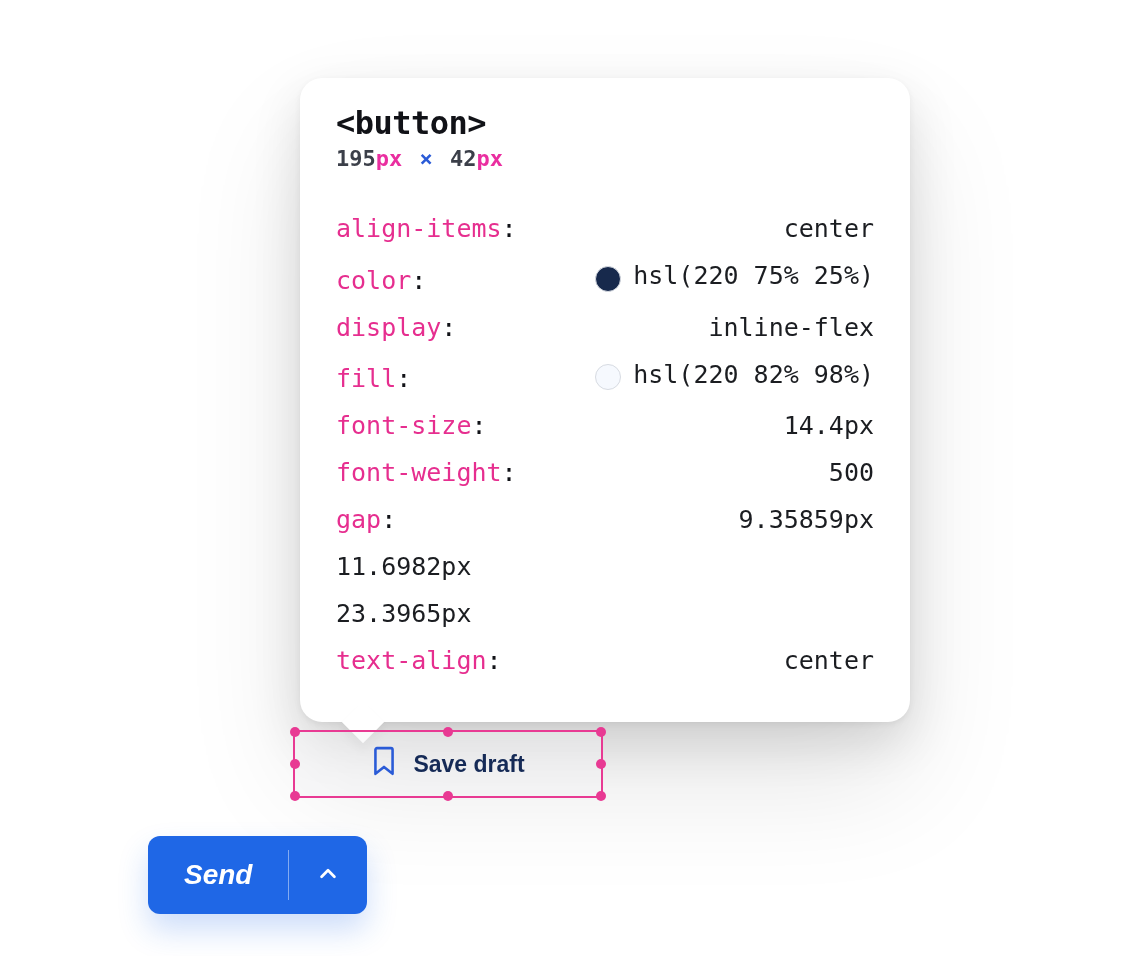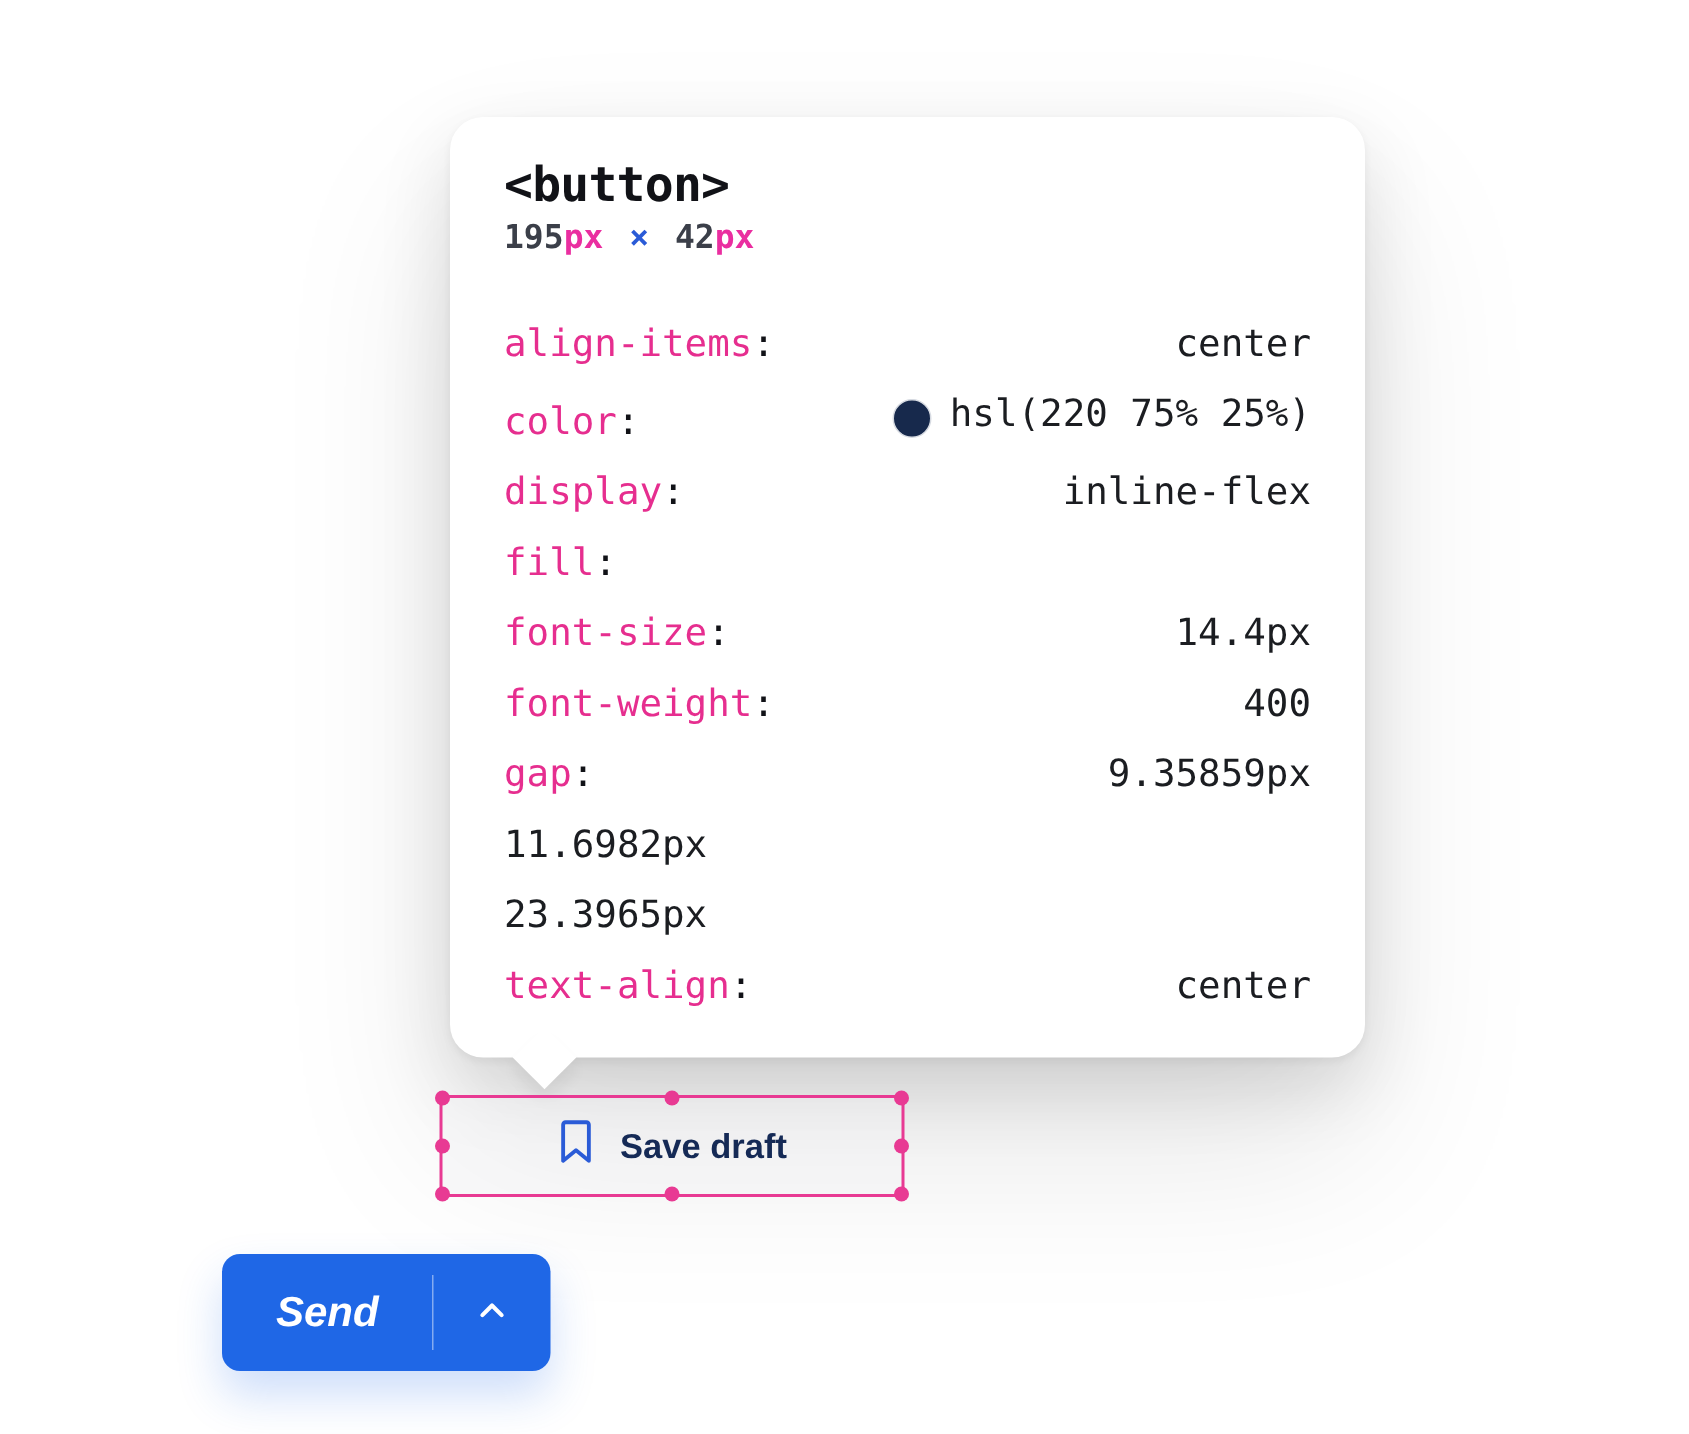"<button>" .inspector { padding: 26px 36px 25px 36px -> 26px 36px 38px 36px }
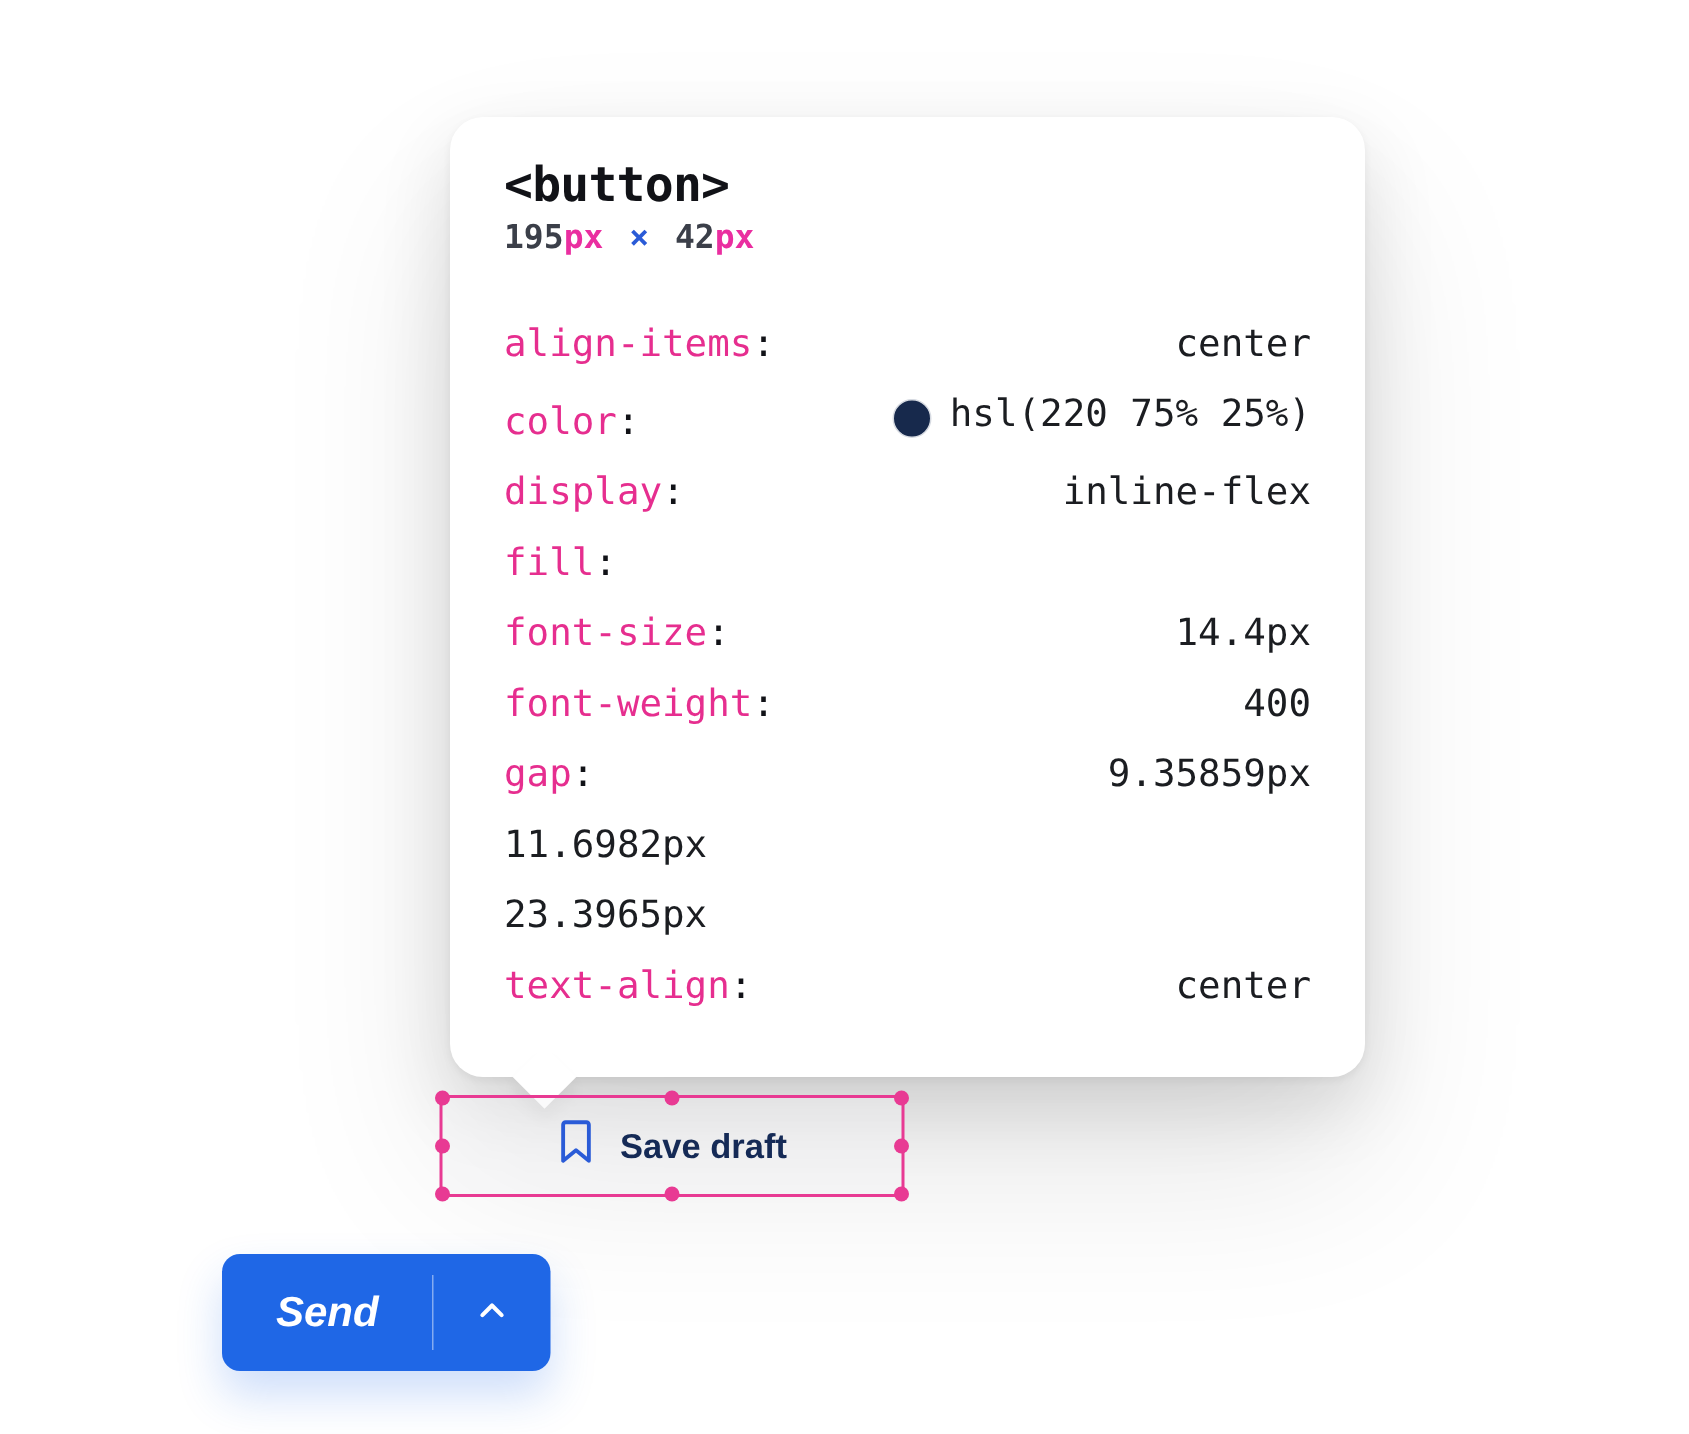"hsl(220 82% 98%)" span.prop-val { html: none -> <span> <span></span> <span>hsl(220 82% 98%)</span> </span> }
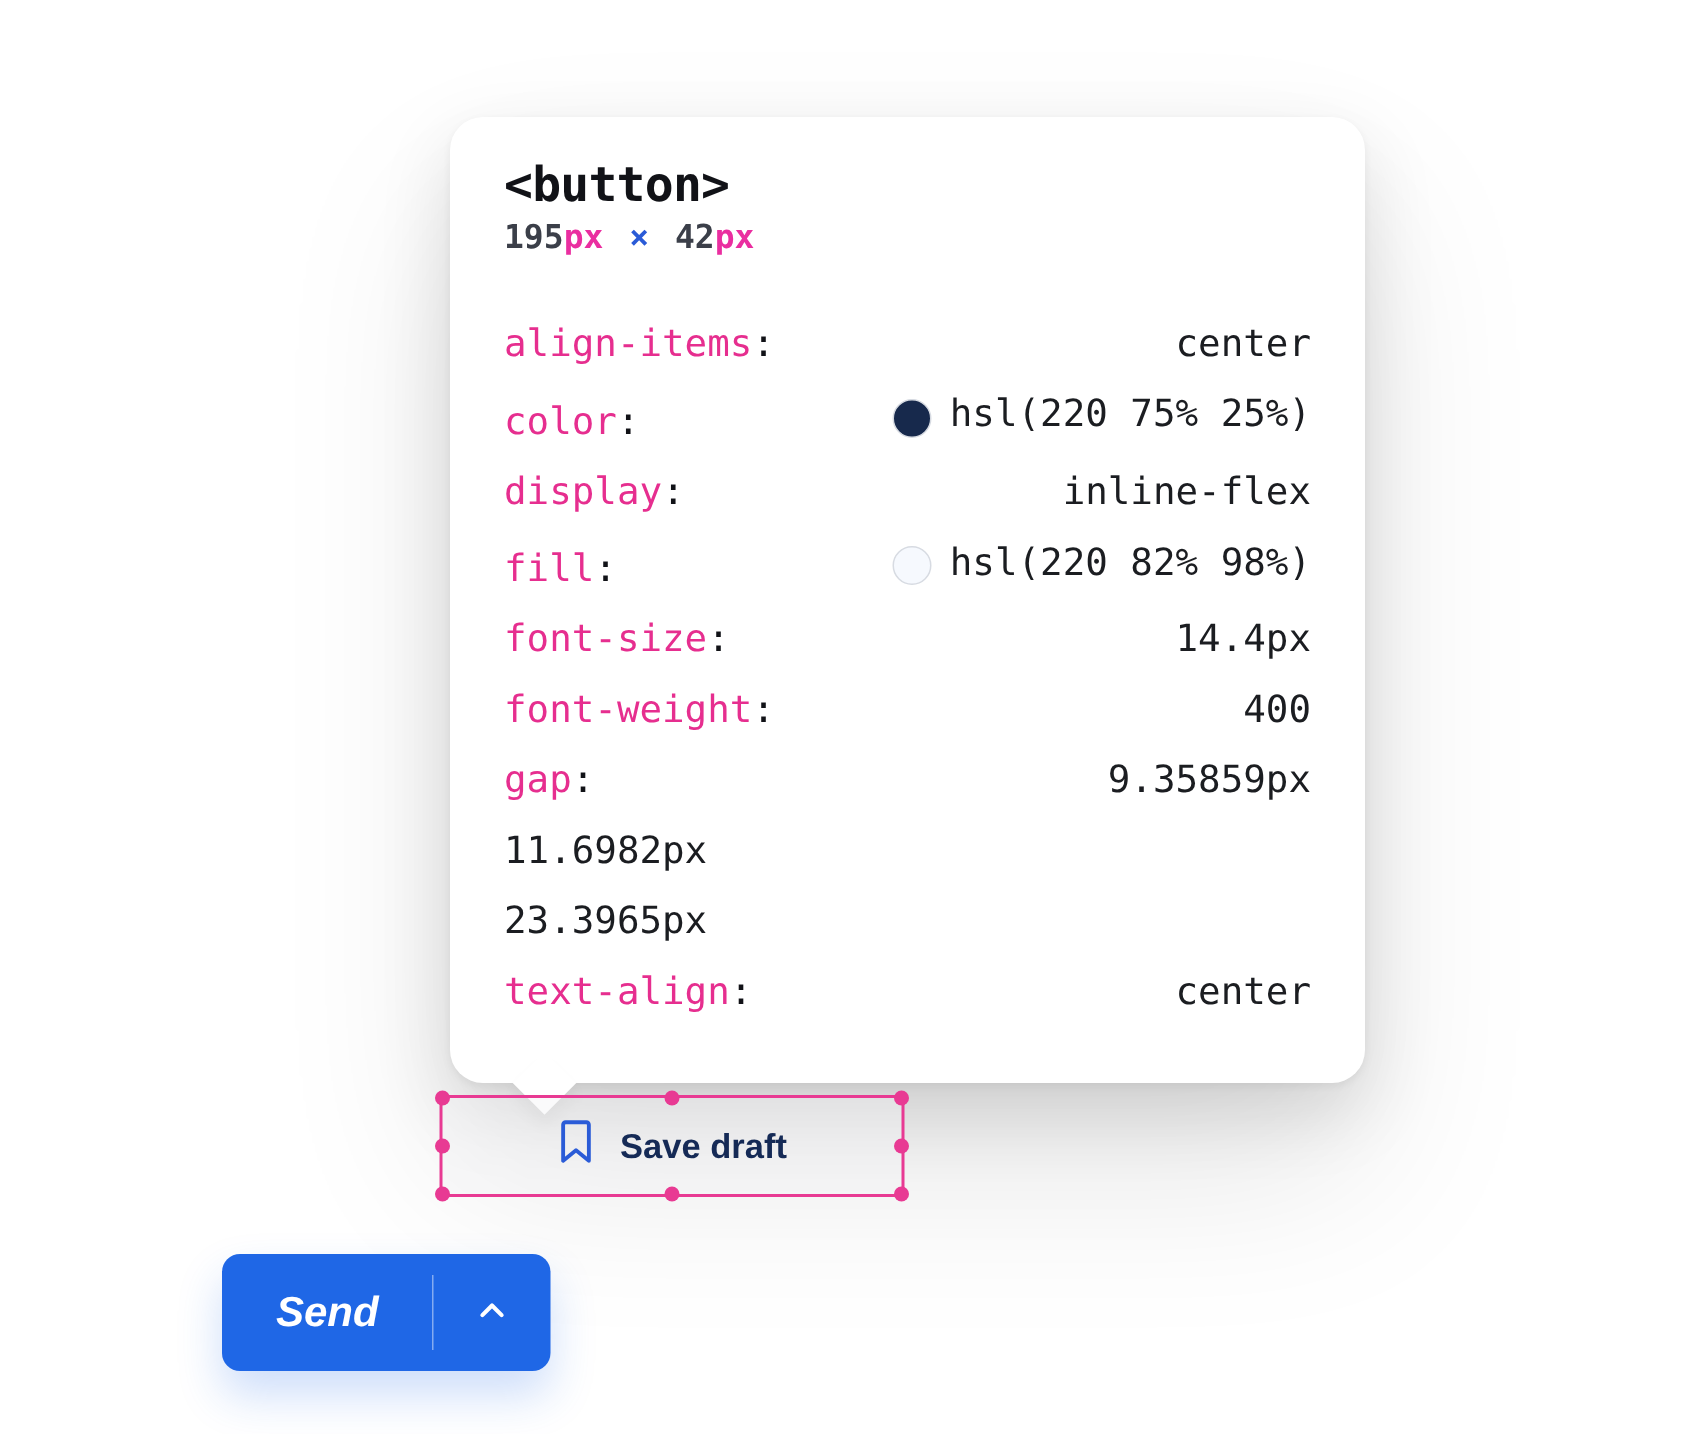"400" span { text: 400 -> 500 }
